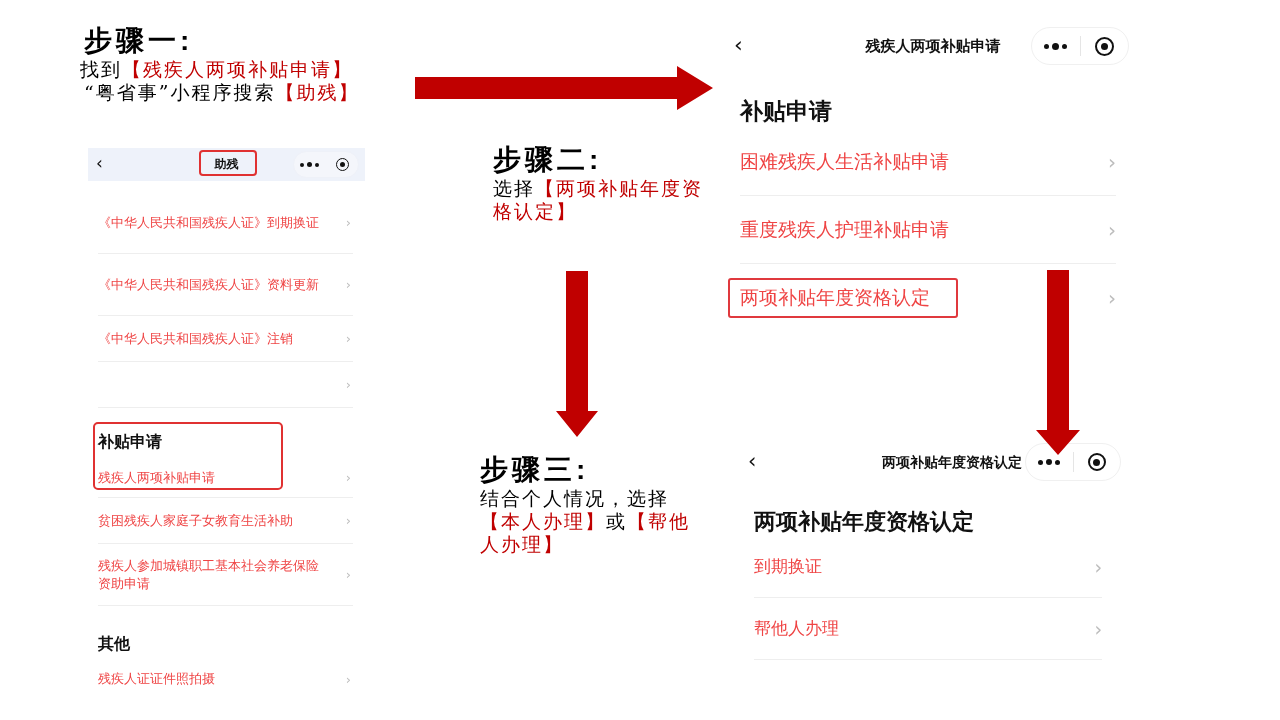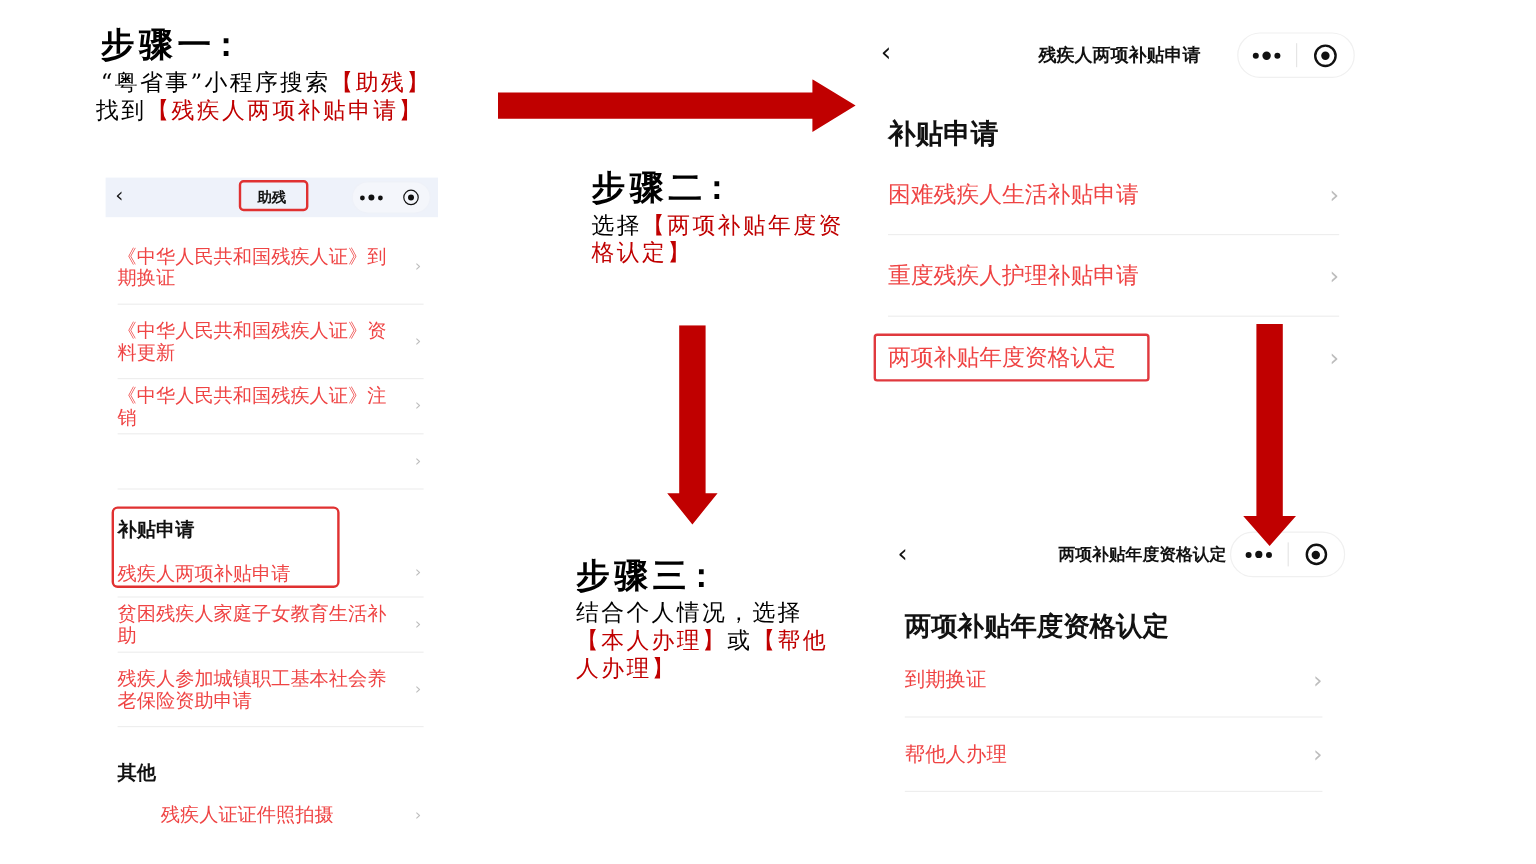"步骤一:" .step-title { font-family: Liberation Mono, monospace -> Liberation Sans, sans-serif }
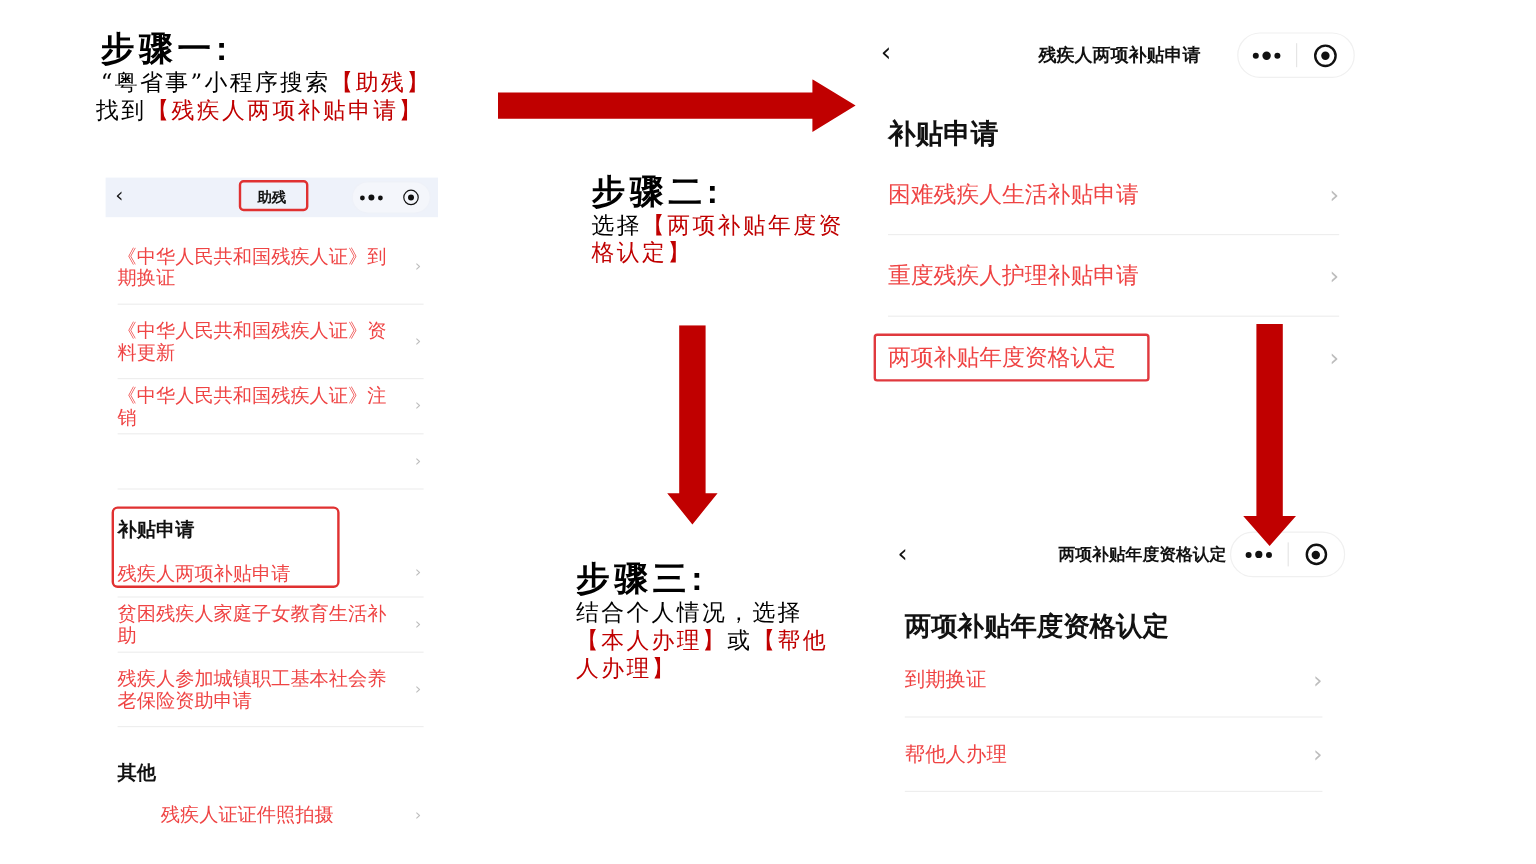"“粤省事”小程序搜索【助残】" div.step-desc { order: before "找到【残疾人两项补贴申请】" -> after "找到【残疾人两项补贴申请】" }
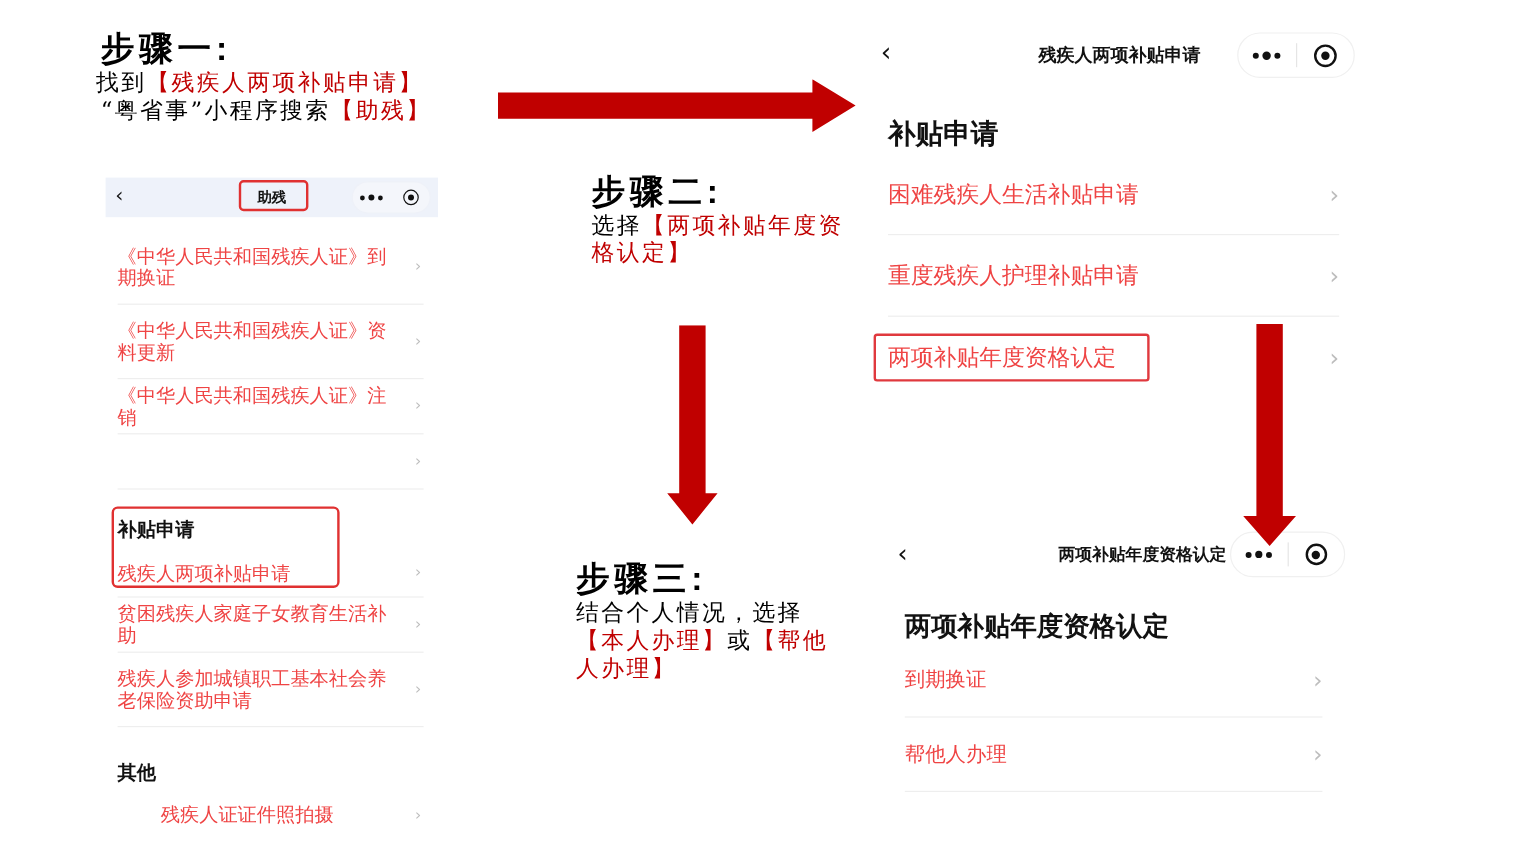"《中华人民共和国残疾人证》到期换证" #phone1 .list-item .label { font-size: 16px -> 13px }
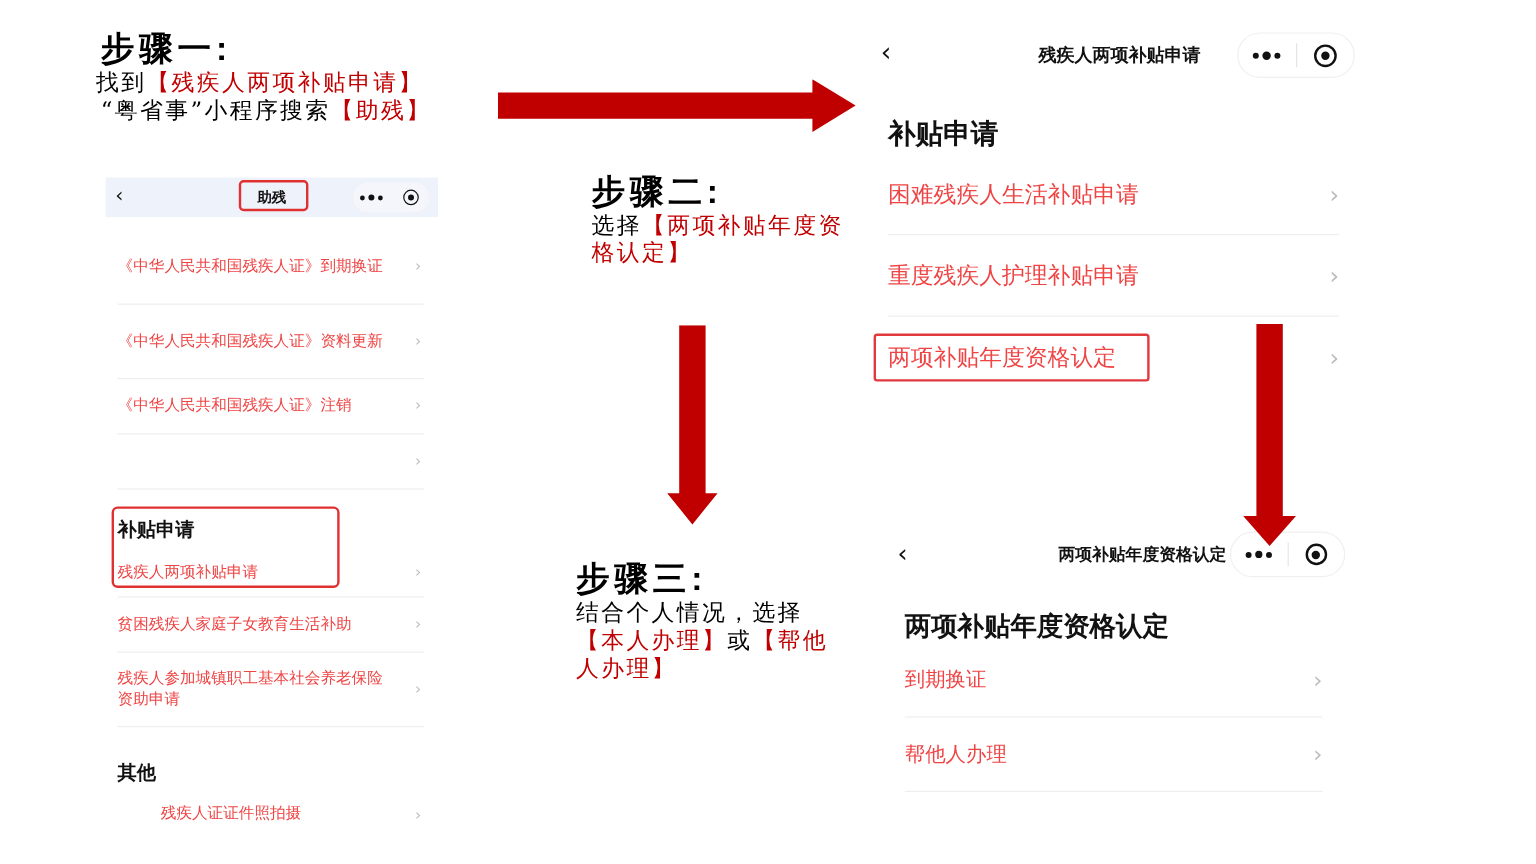"步骤三:" #step3 { top: 466px -> 453px }
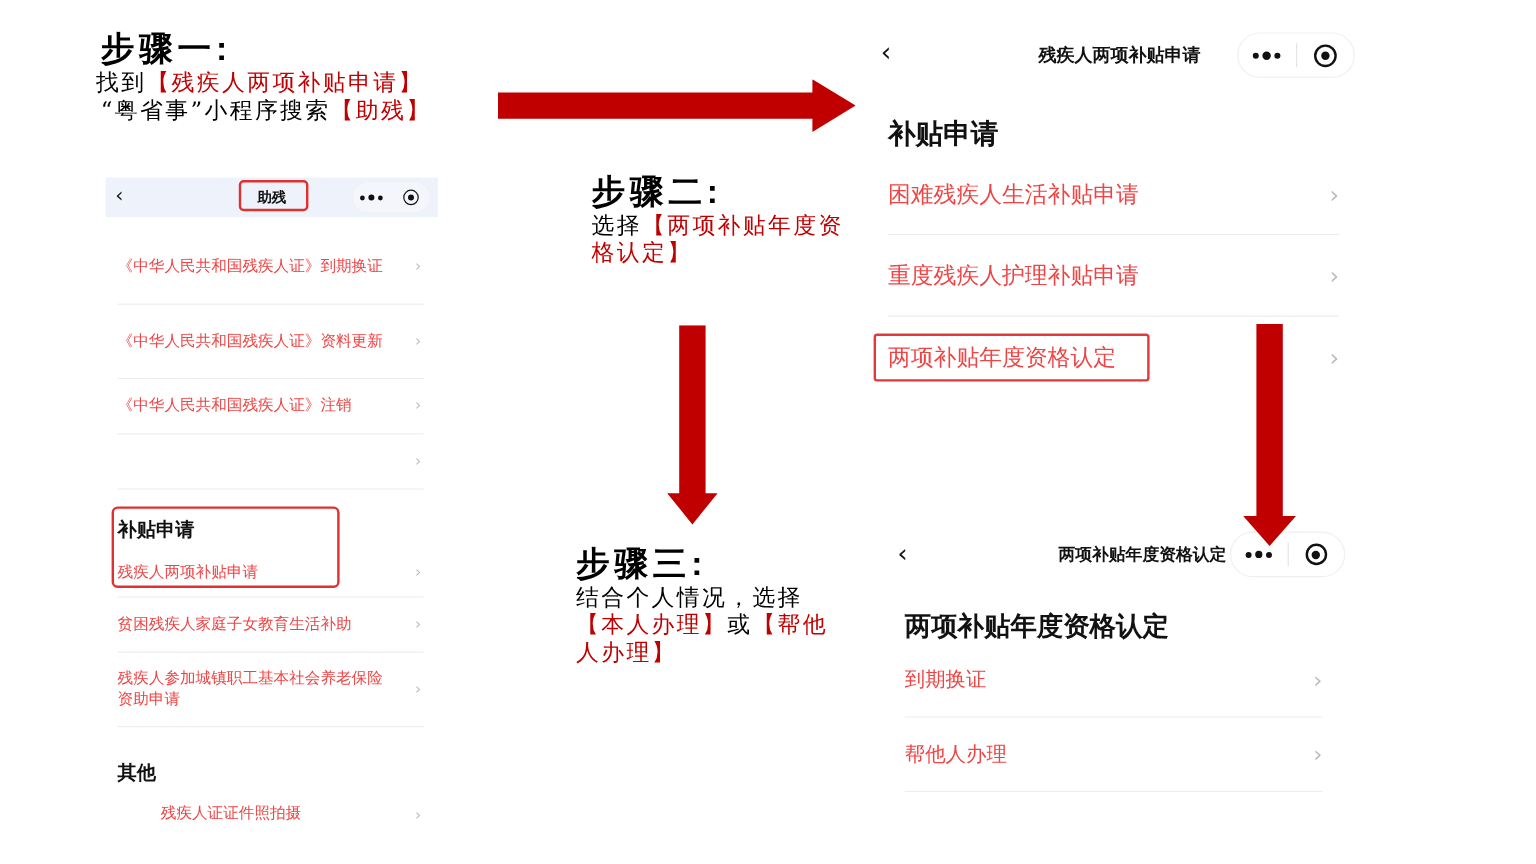"残疾人证证件照拍摄" div.list-item { margin-left: 36px -> none }
